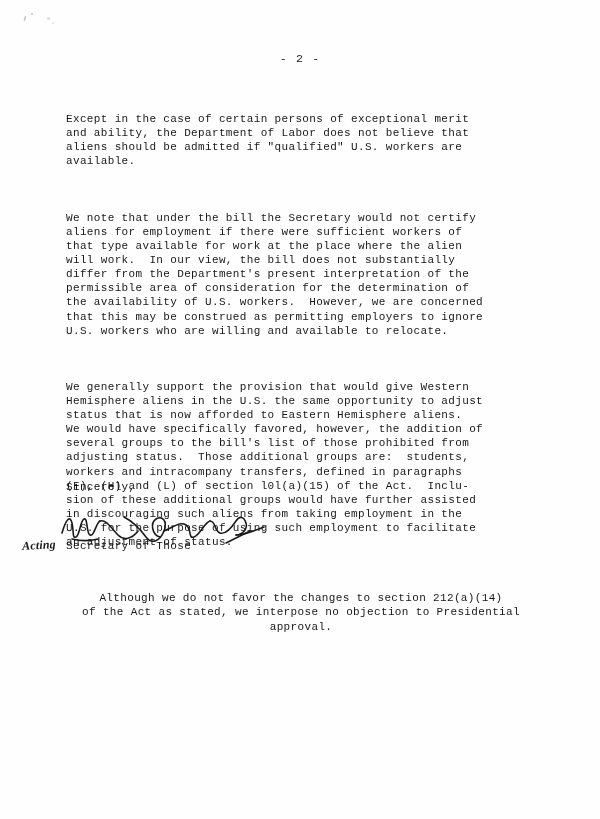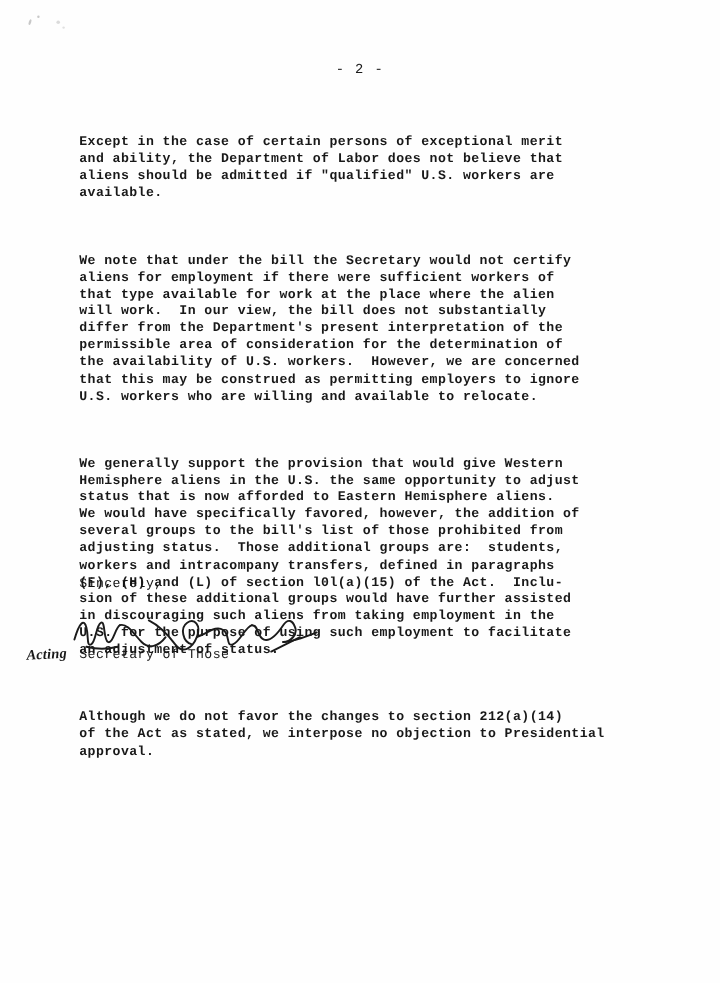"Except in the case of" .body-text { font-weight: bold -> none }
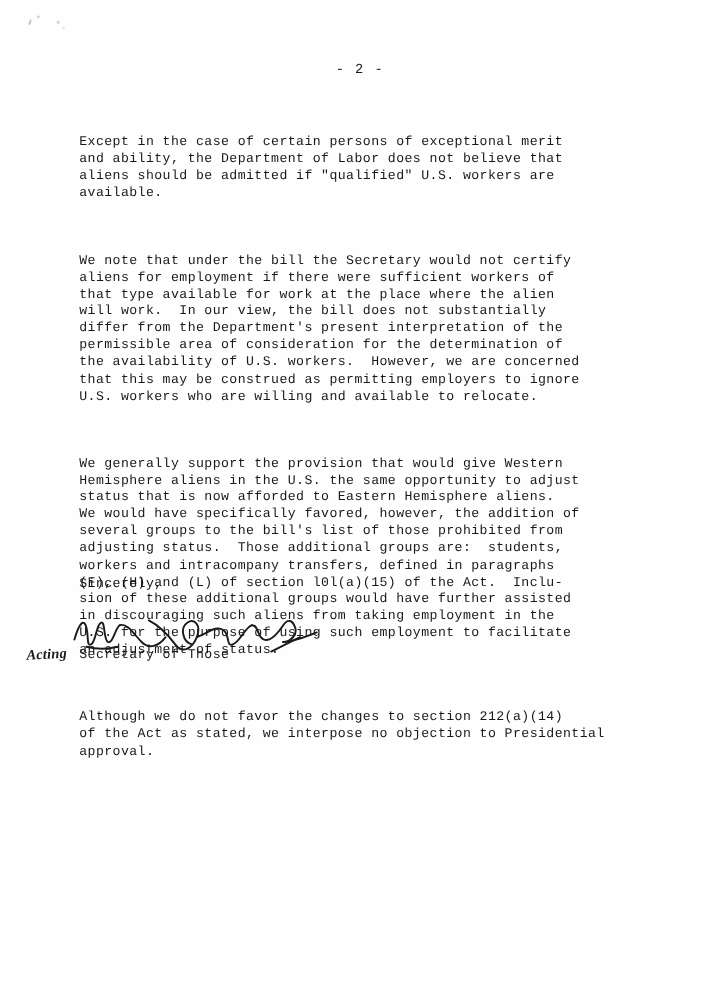"Although we do not favor" .para.tight { text-align: none -> center }
